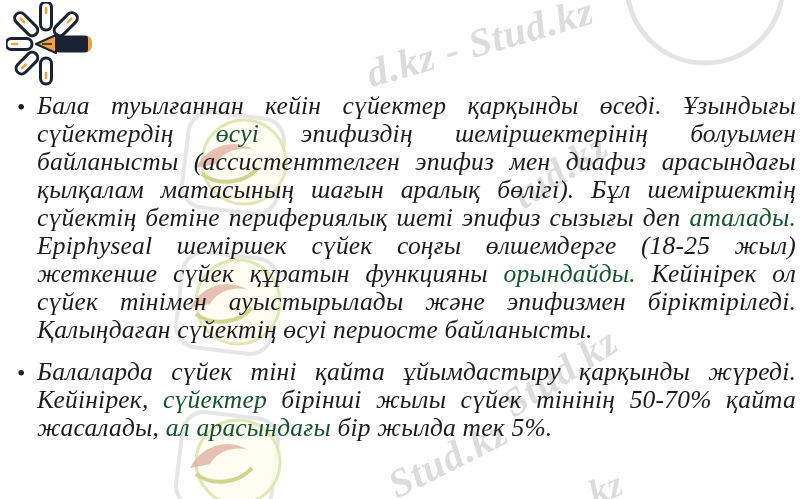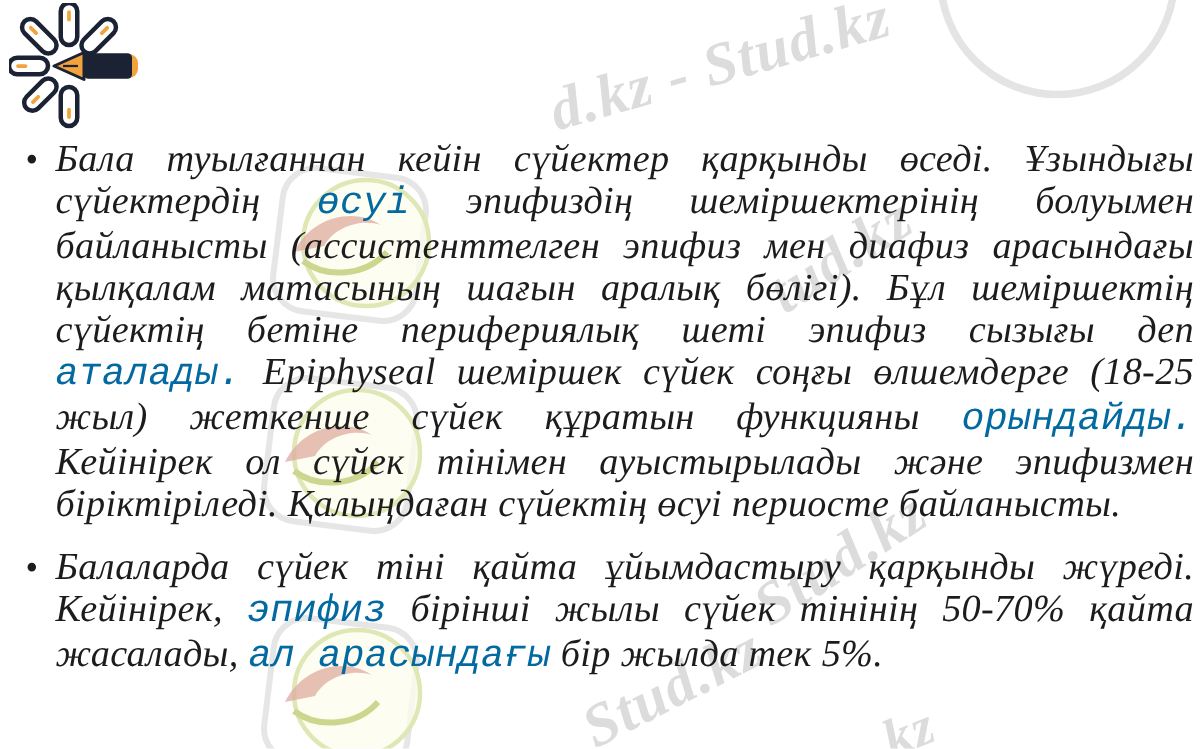"өсуі" .muted { color: #0369a1 -> #14532d; font-family: Liberation Mono, monospace -> none }
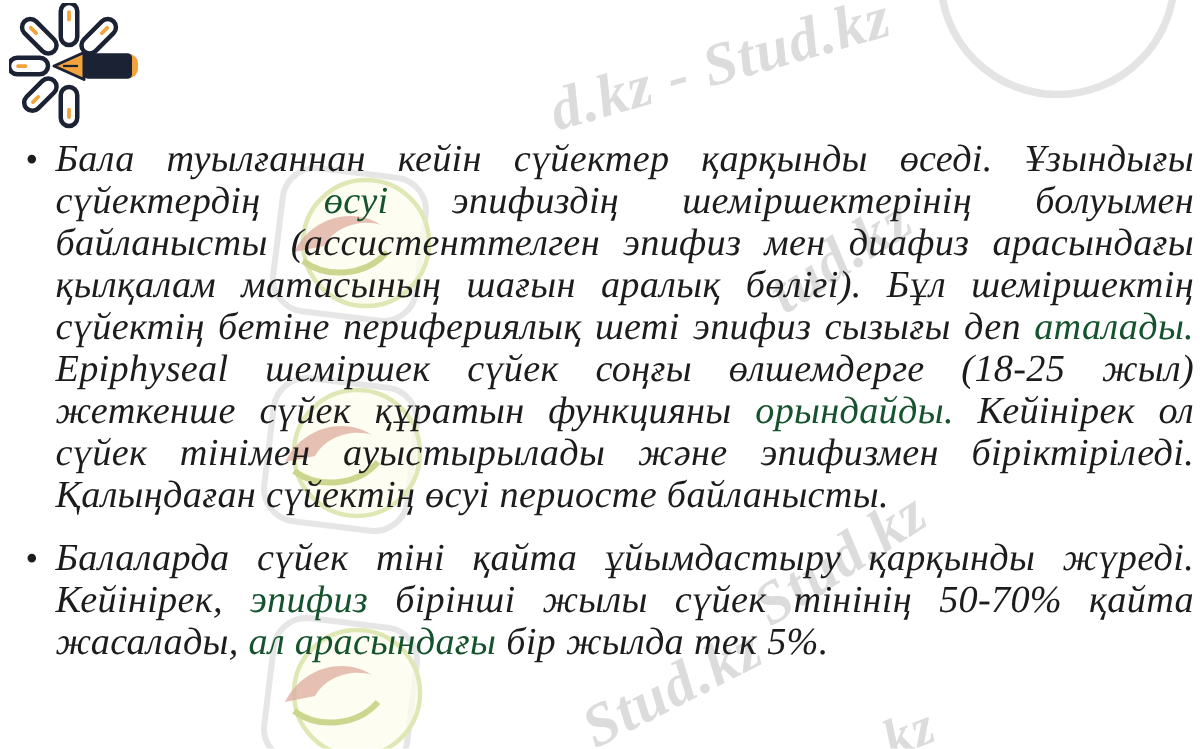"эпифиз" span.muted { text: эпифиз -> сүйектер }
